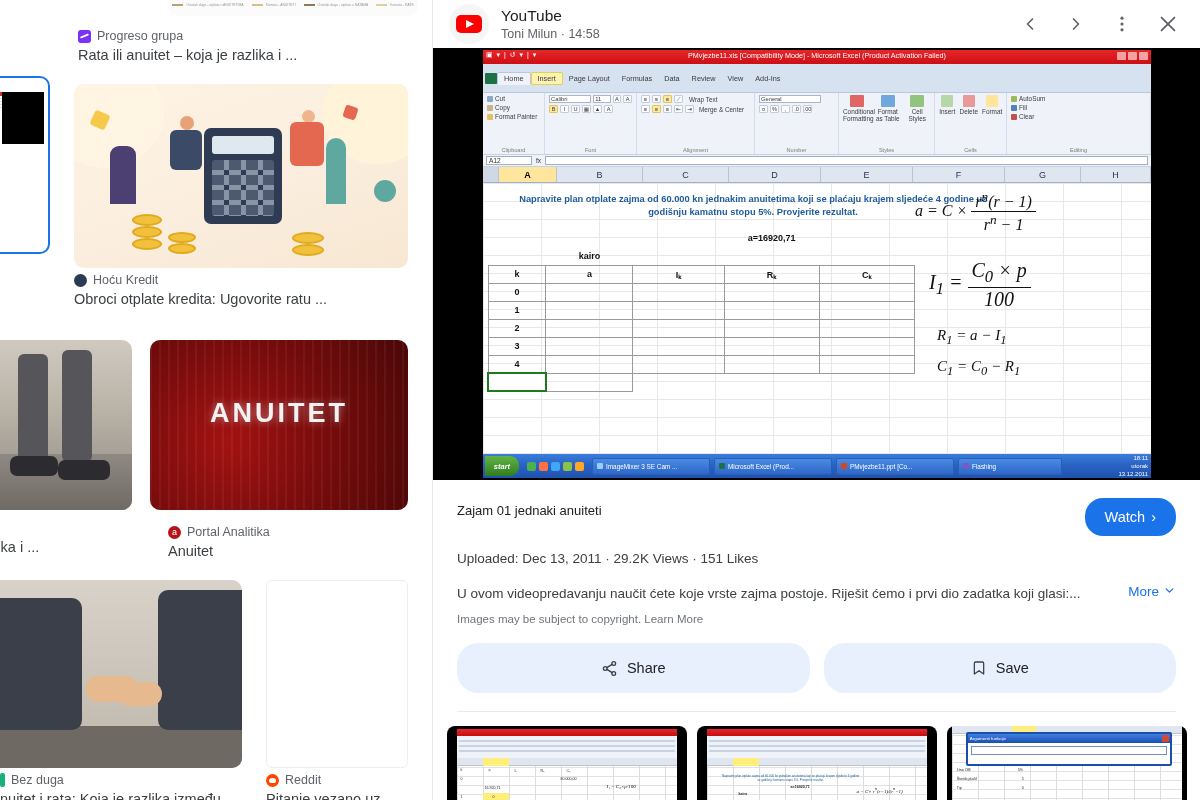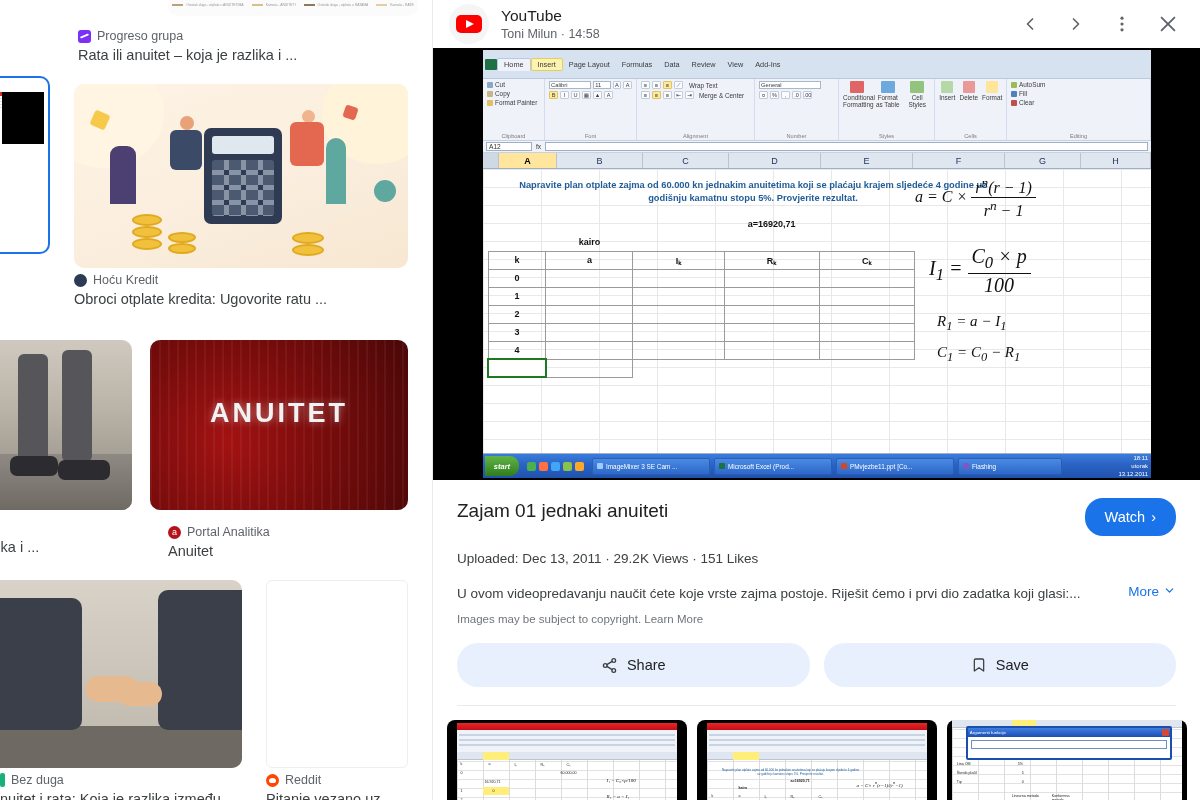"PMvjezbe11.xls [Compatibility Mode] -" div.xl-title { html: none -> <div> <span>▣ ▾ | ↺ ▾ | ▾</span> <span>PMvjezbe11.xls [Compatibility Mode] - Microsoft Excel (Product Activation Failed)</span> <span> <i></i> <i></i> <i></i> </span> </div> }
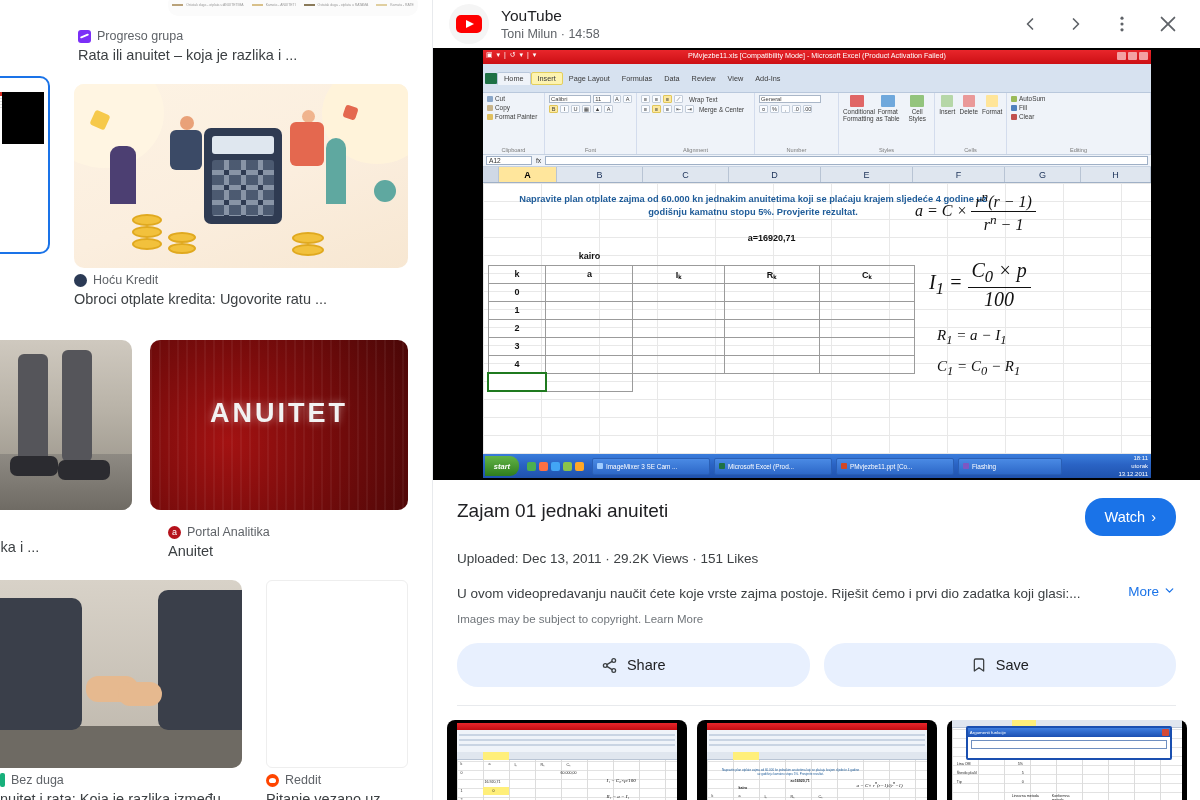"Zajam 01 jednaki anuiteti" .vid-title { font-size: 19px -> 13px }
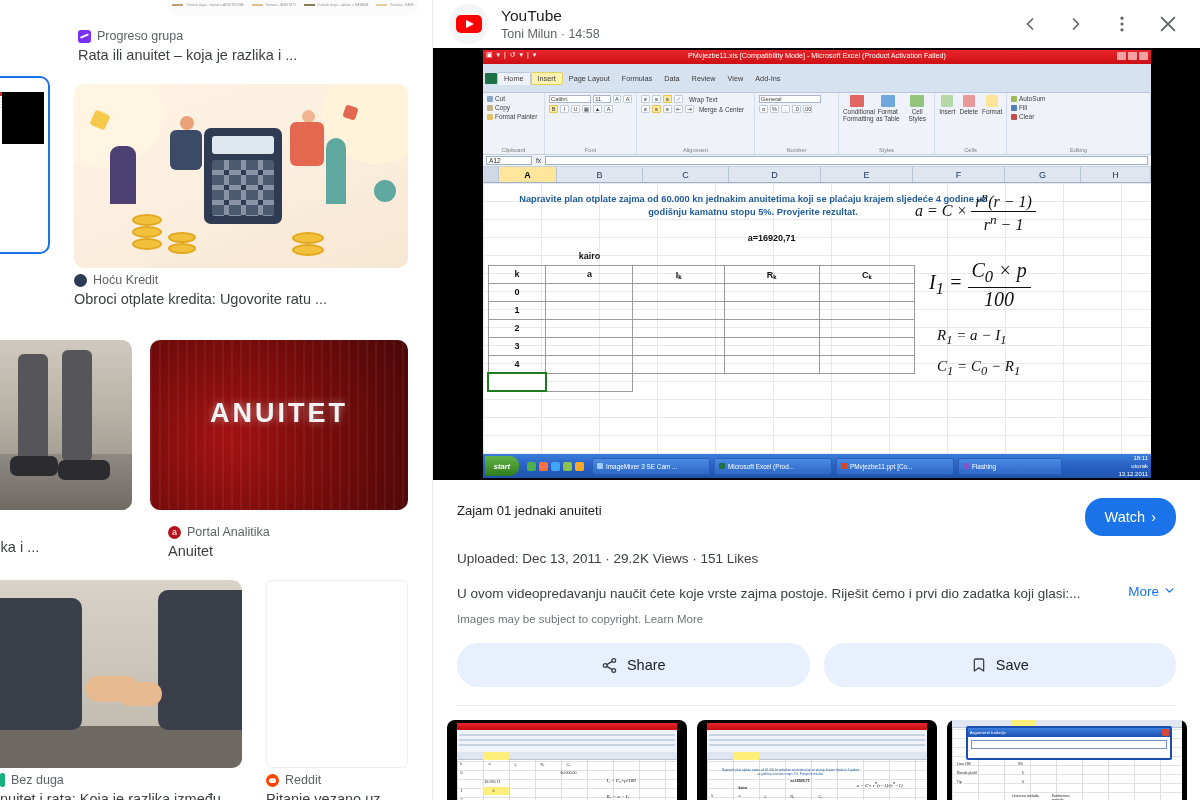"Share" .act-btn { height: 44px -> 50px }
